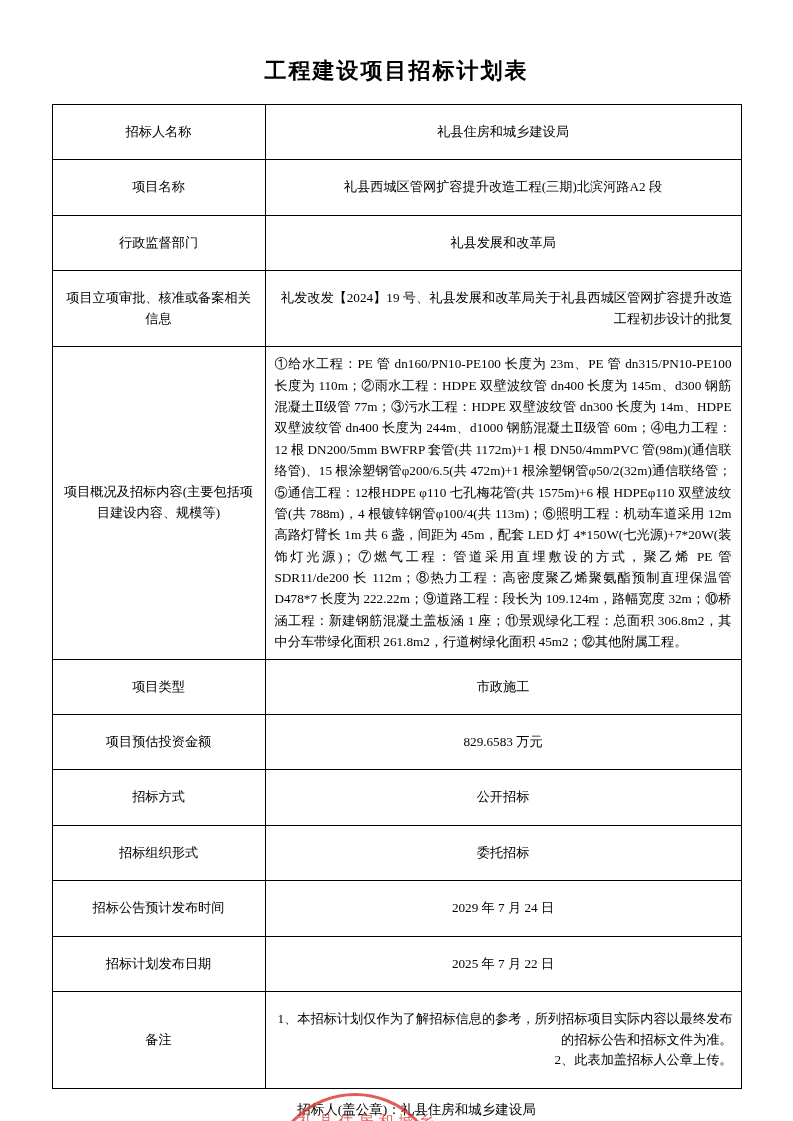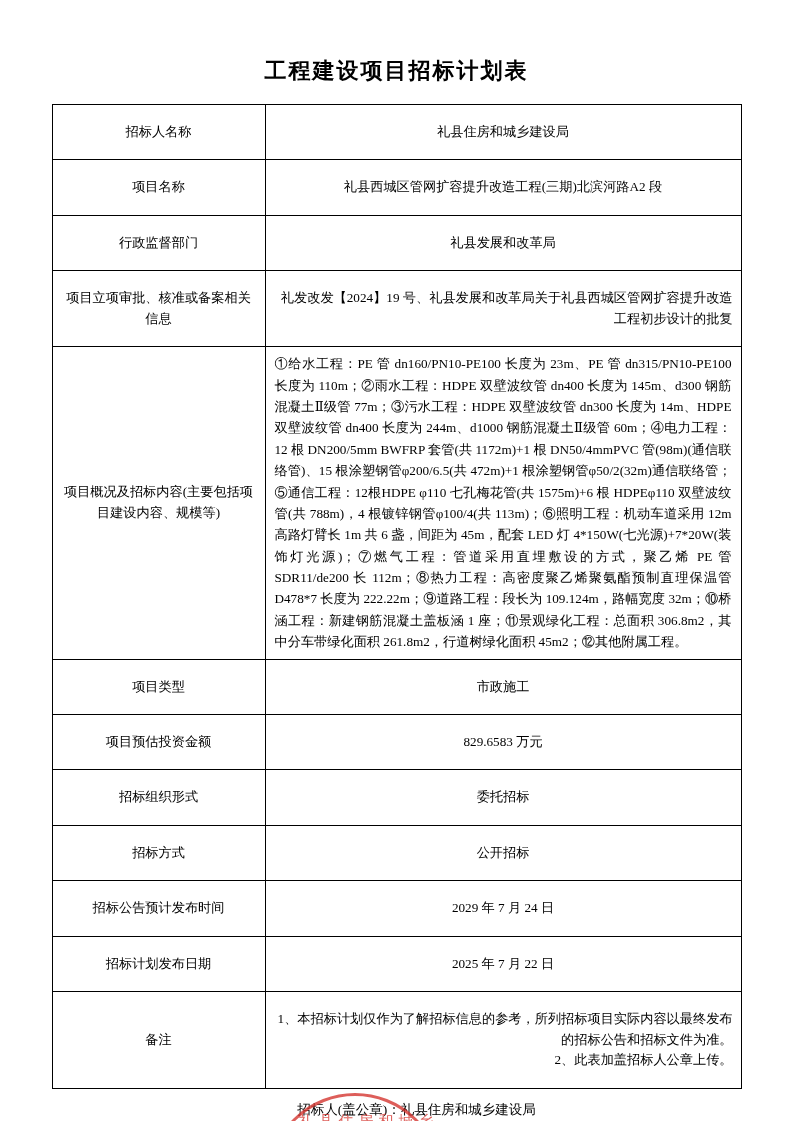"招标组织形式" tr { order: before "招标方式" -> after "招标方式" }
